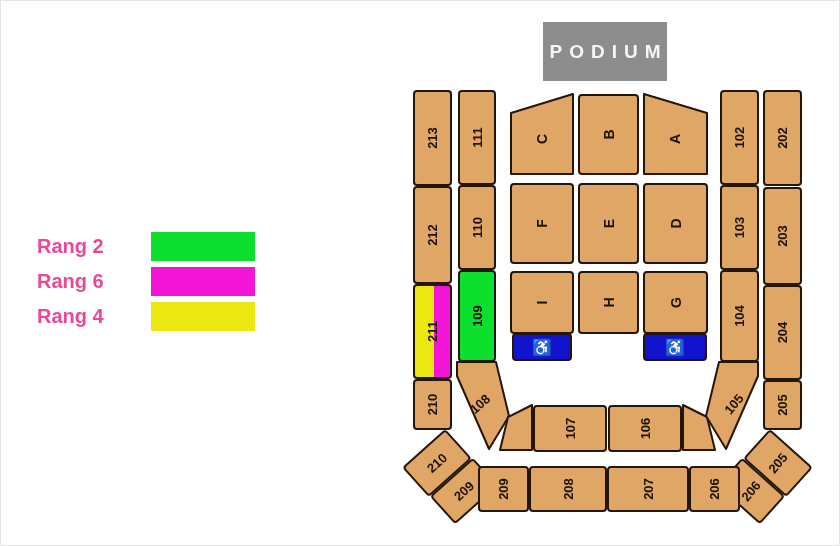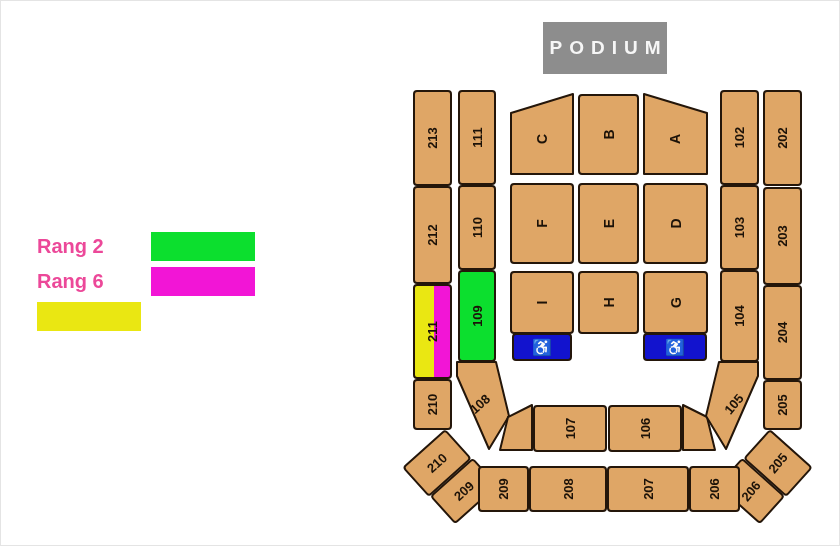"PODIUM" .podium { height: 52px -> 59px }
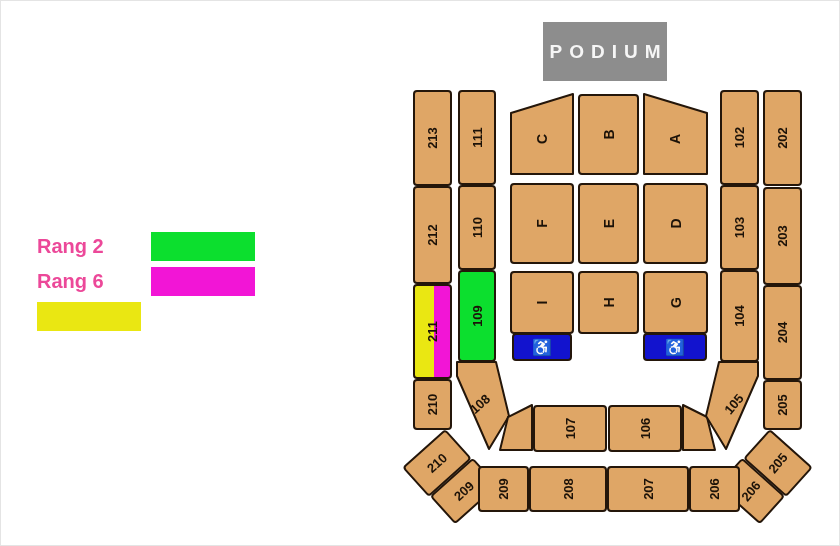"Rang 4" span.legend-label { html: none -> <span>Rang 4</span> }
